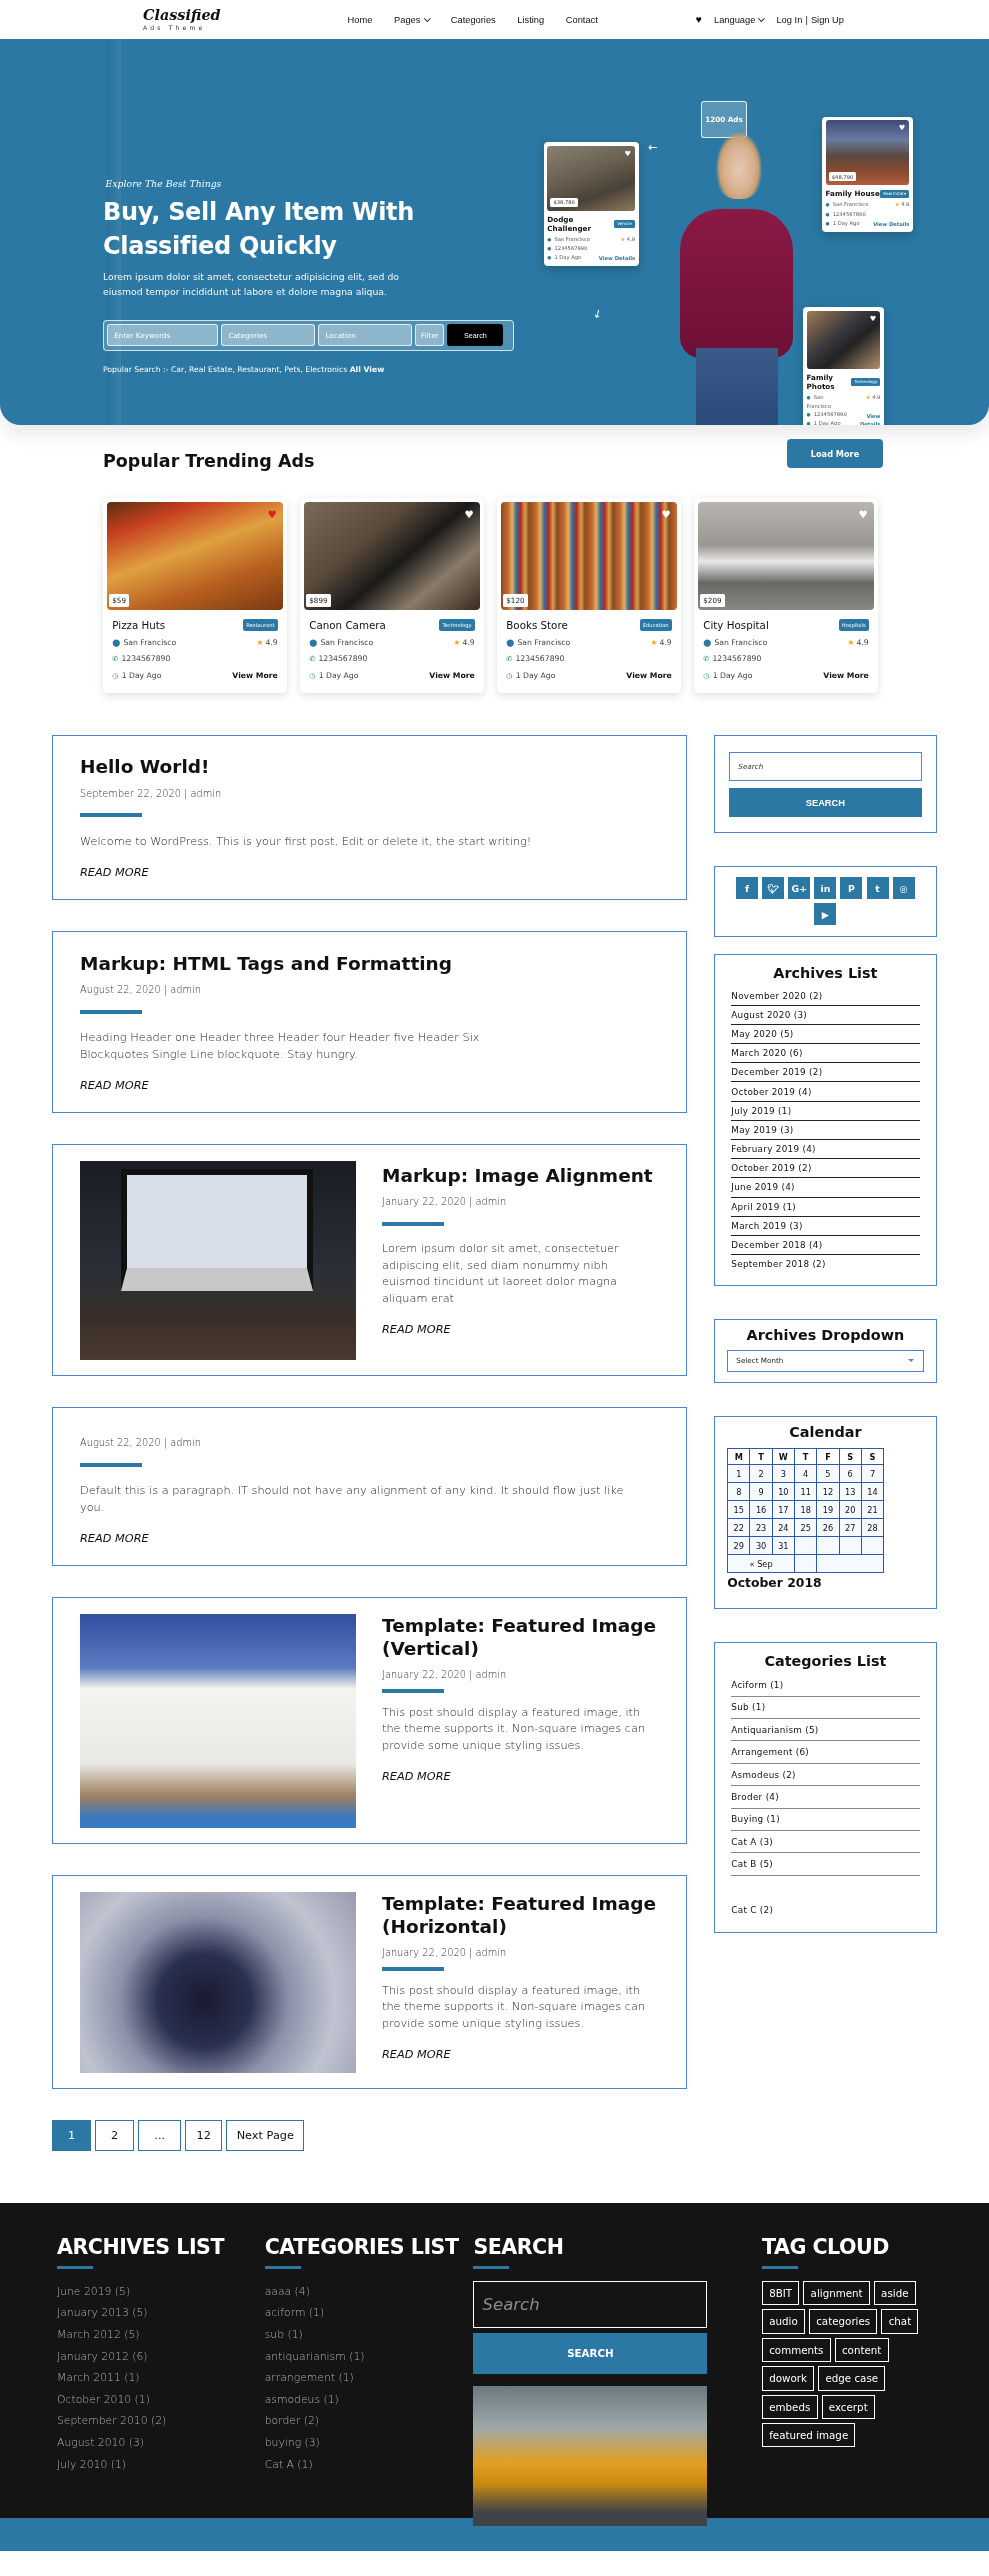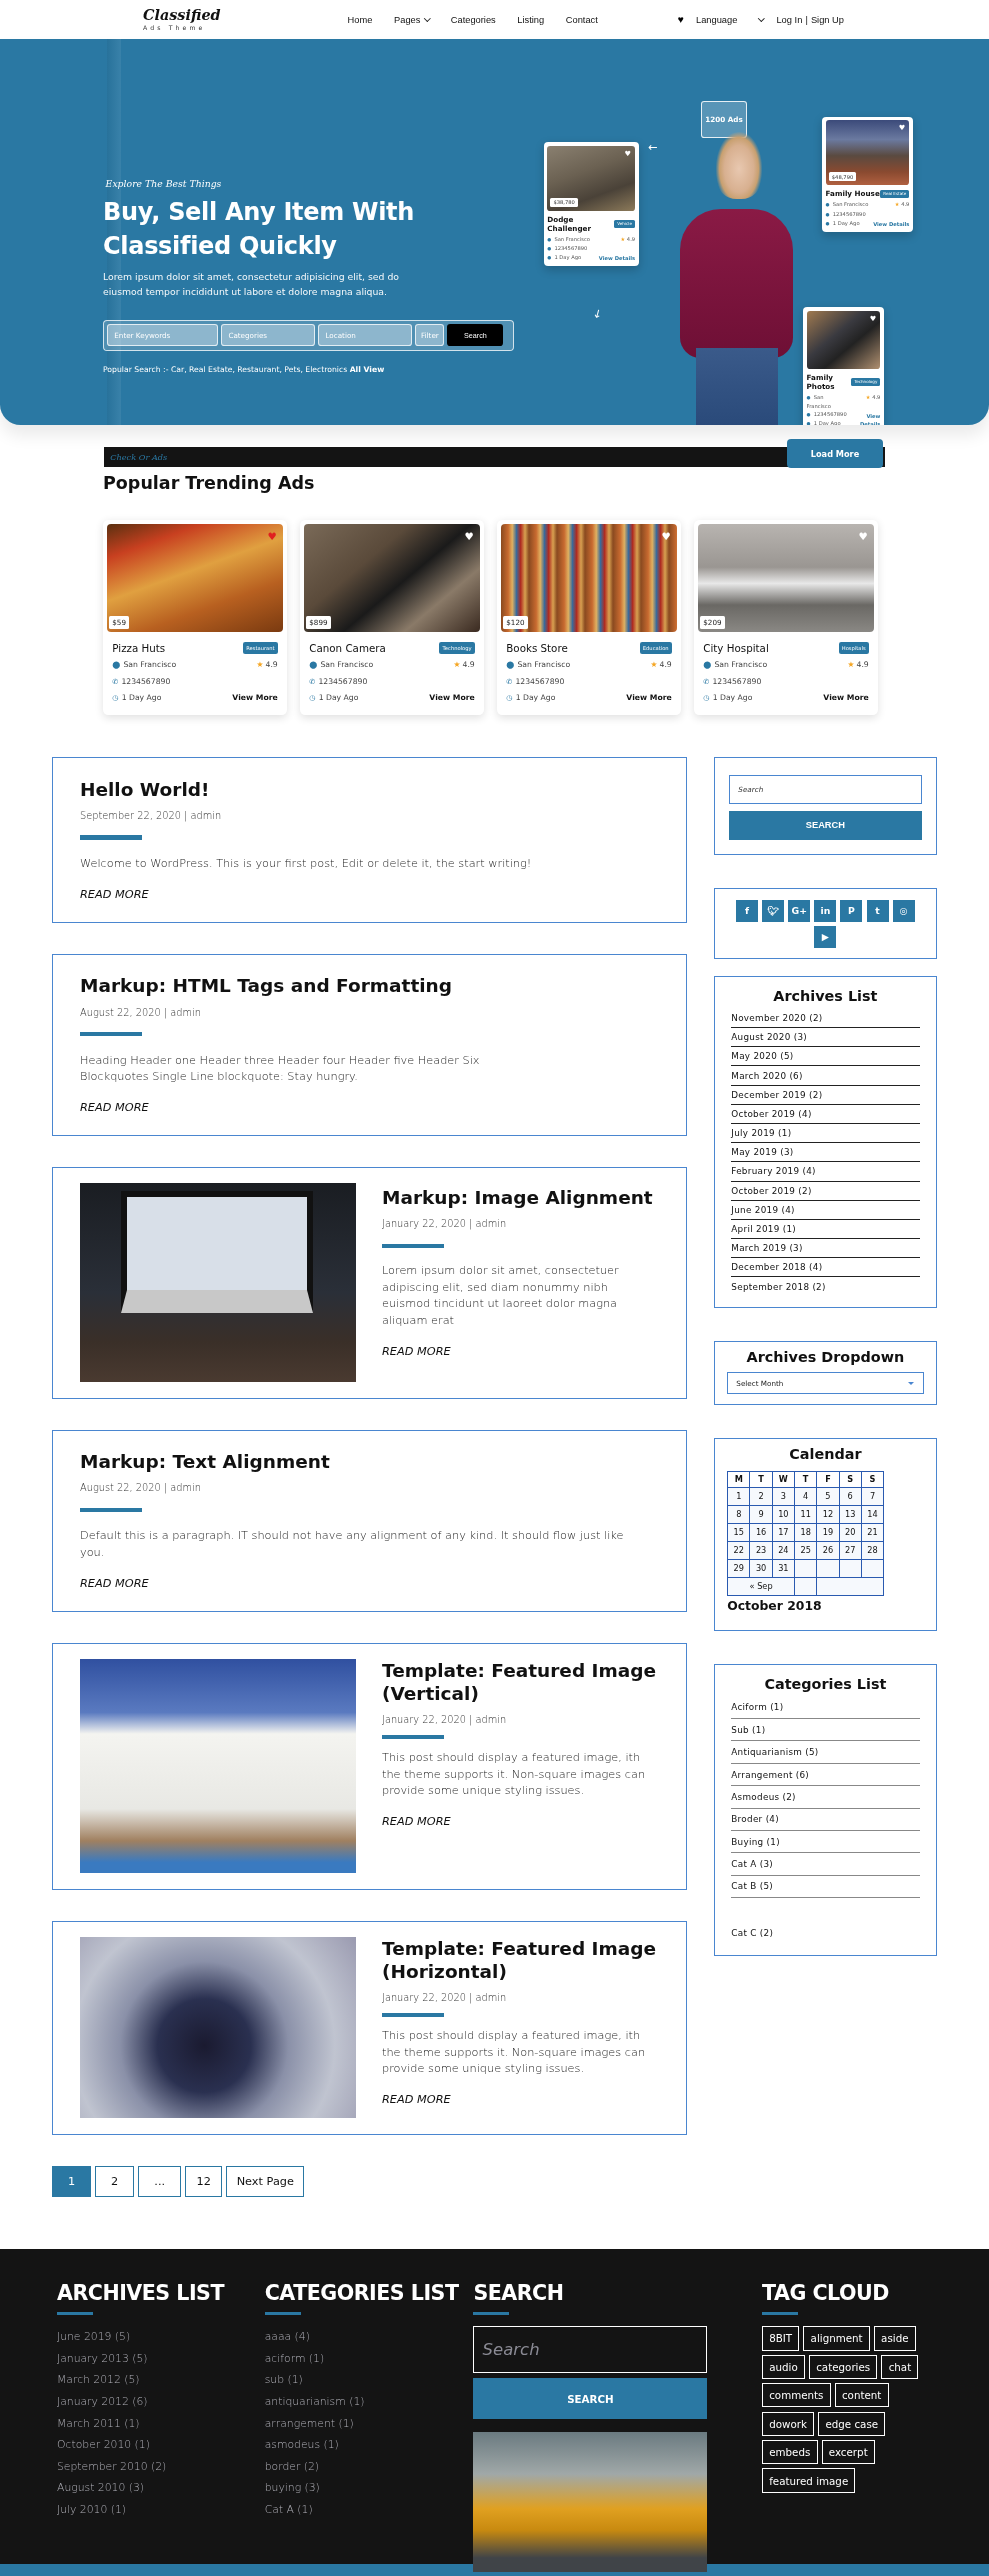"Language" .lang { gap: 20px -> 2px }
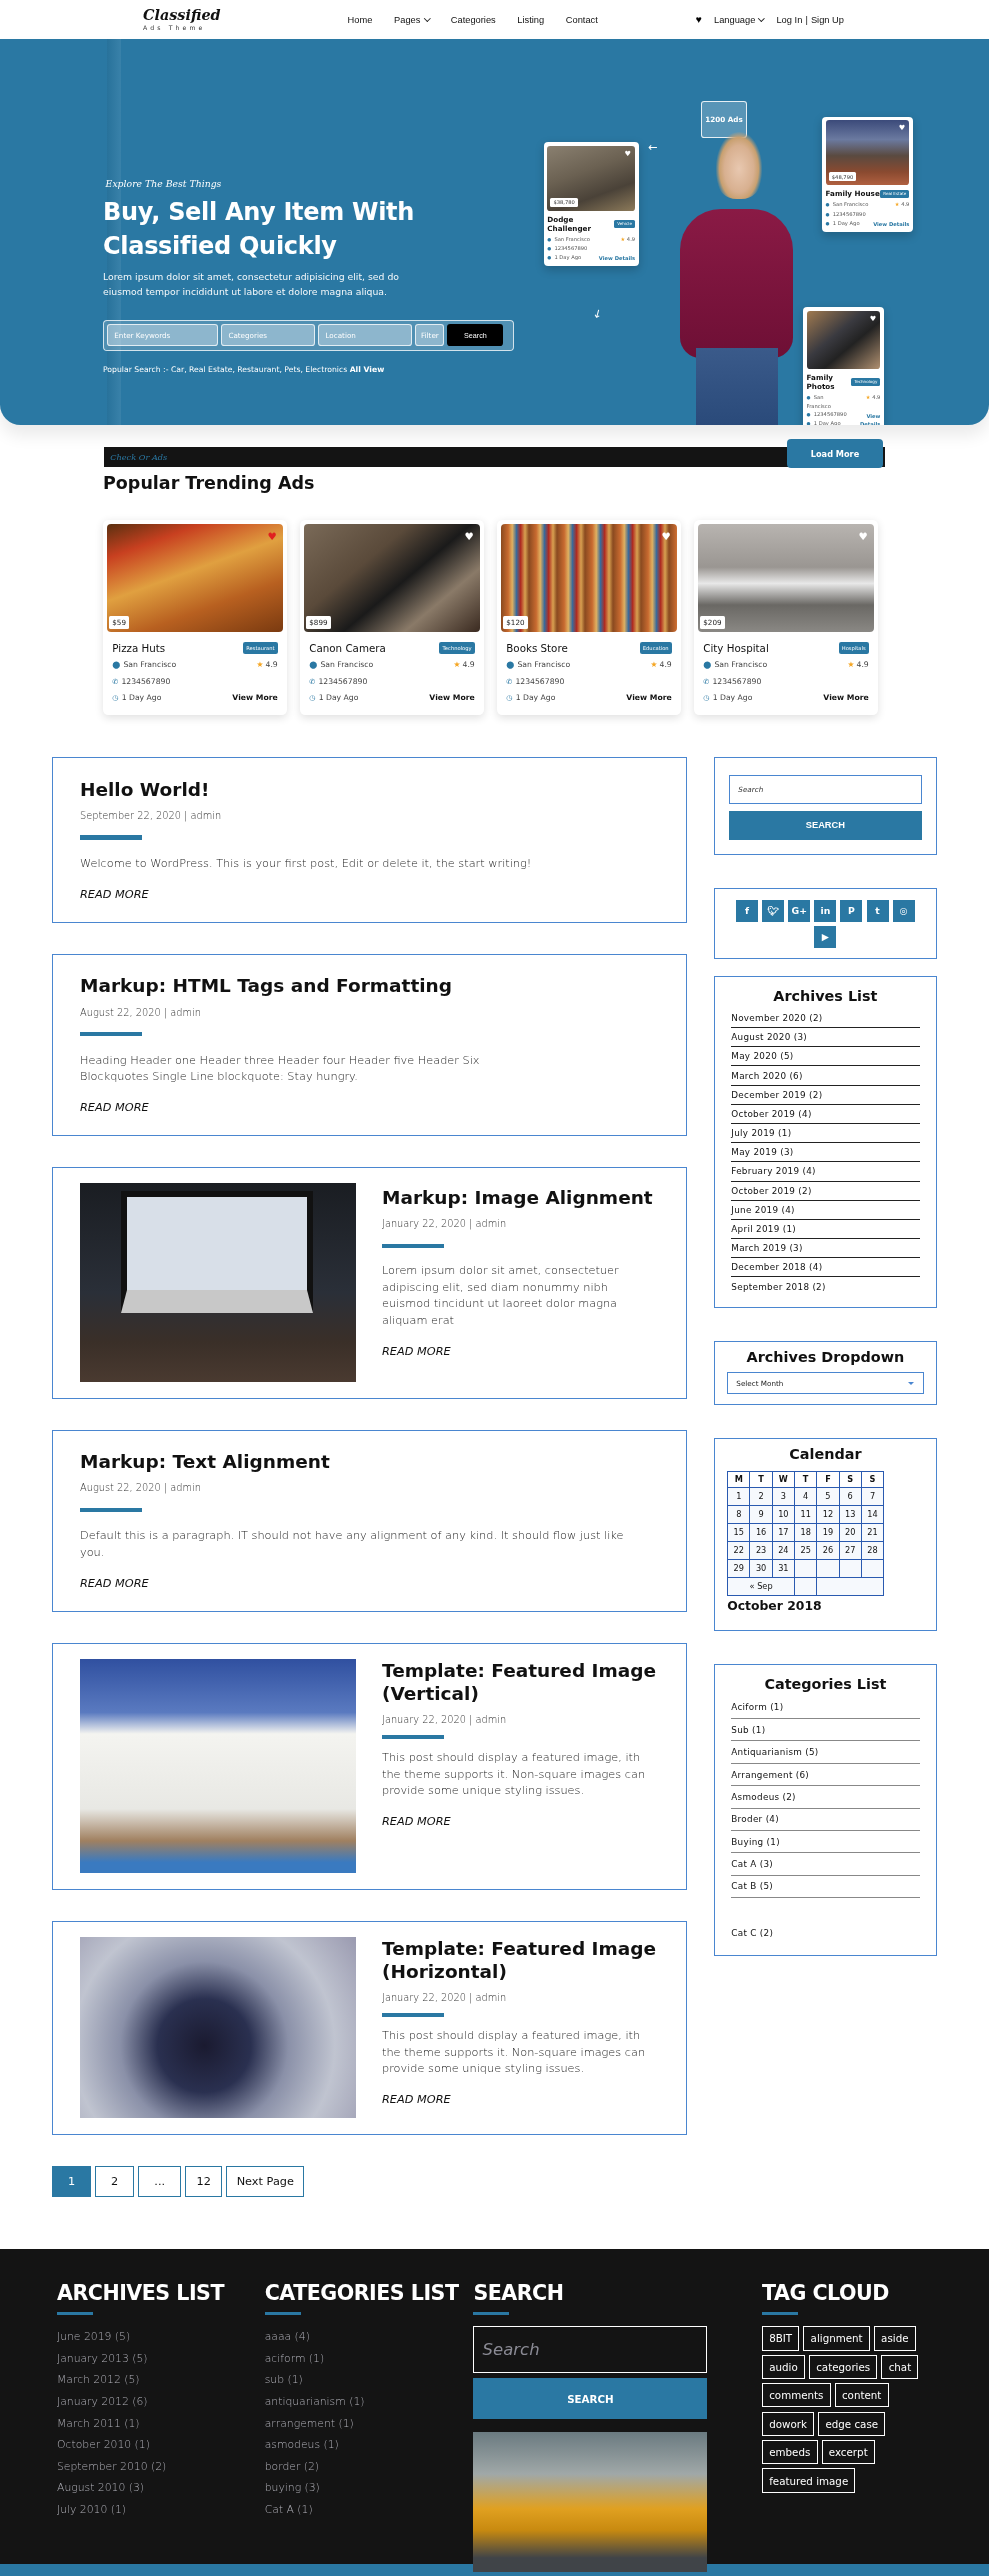"Check Or Ads" div.tag { html: <div>Check Or Ads</div> -> none }
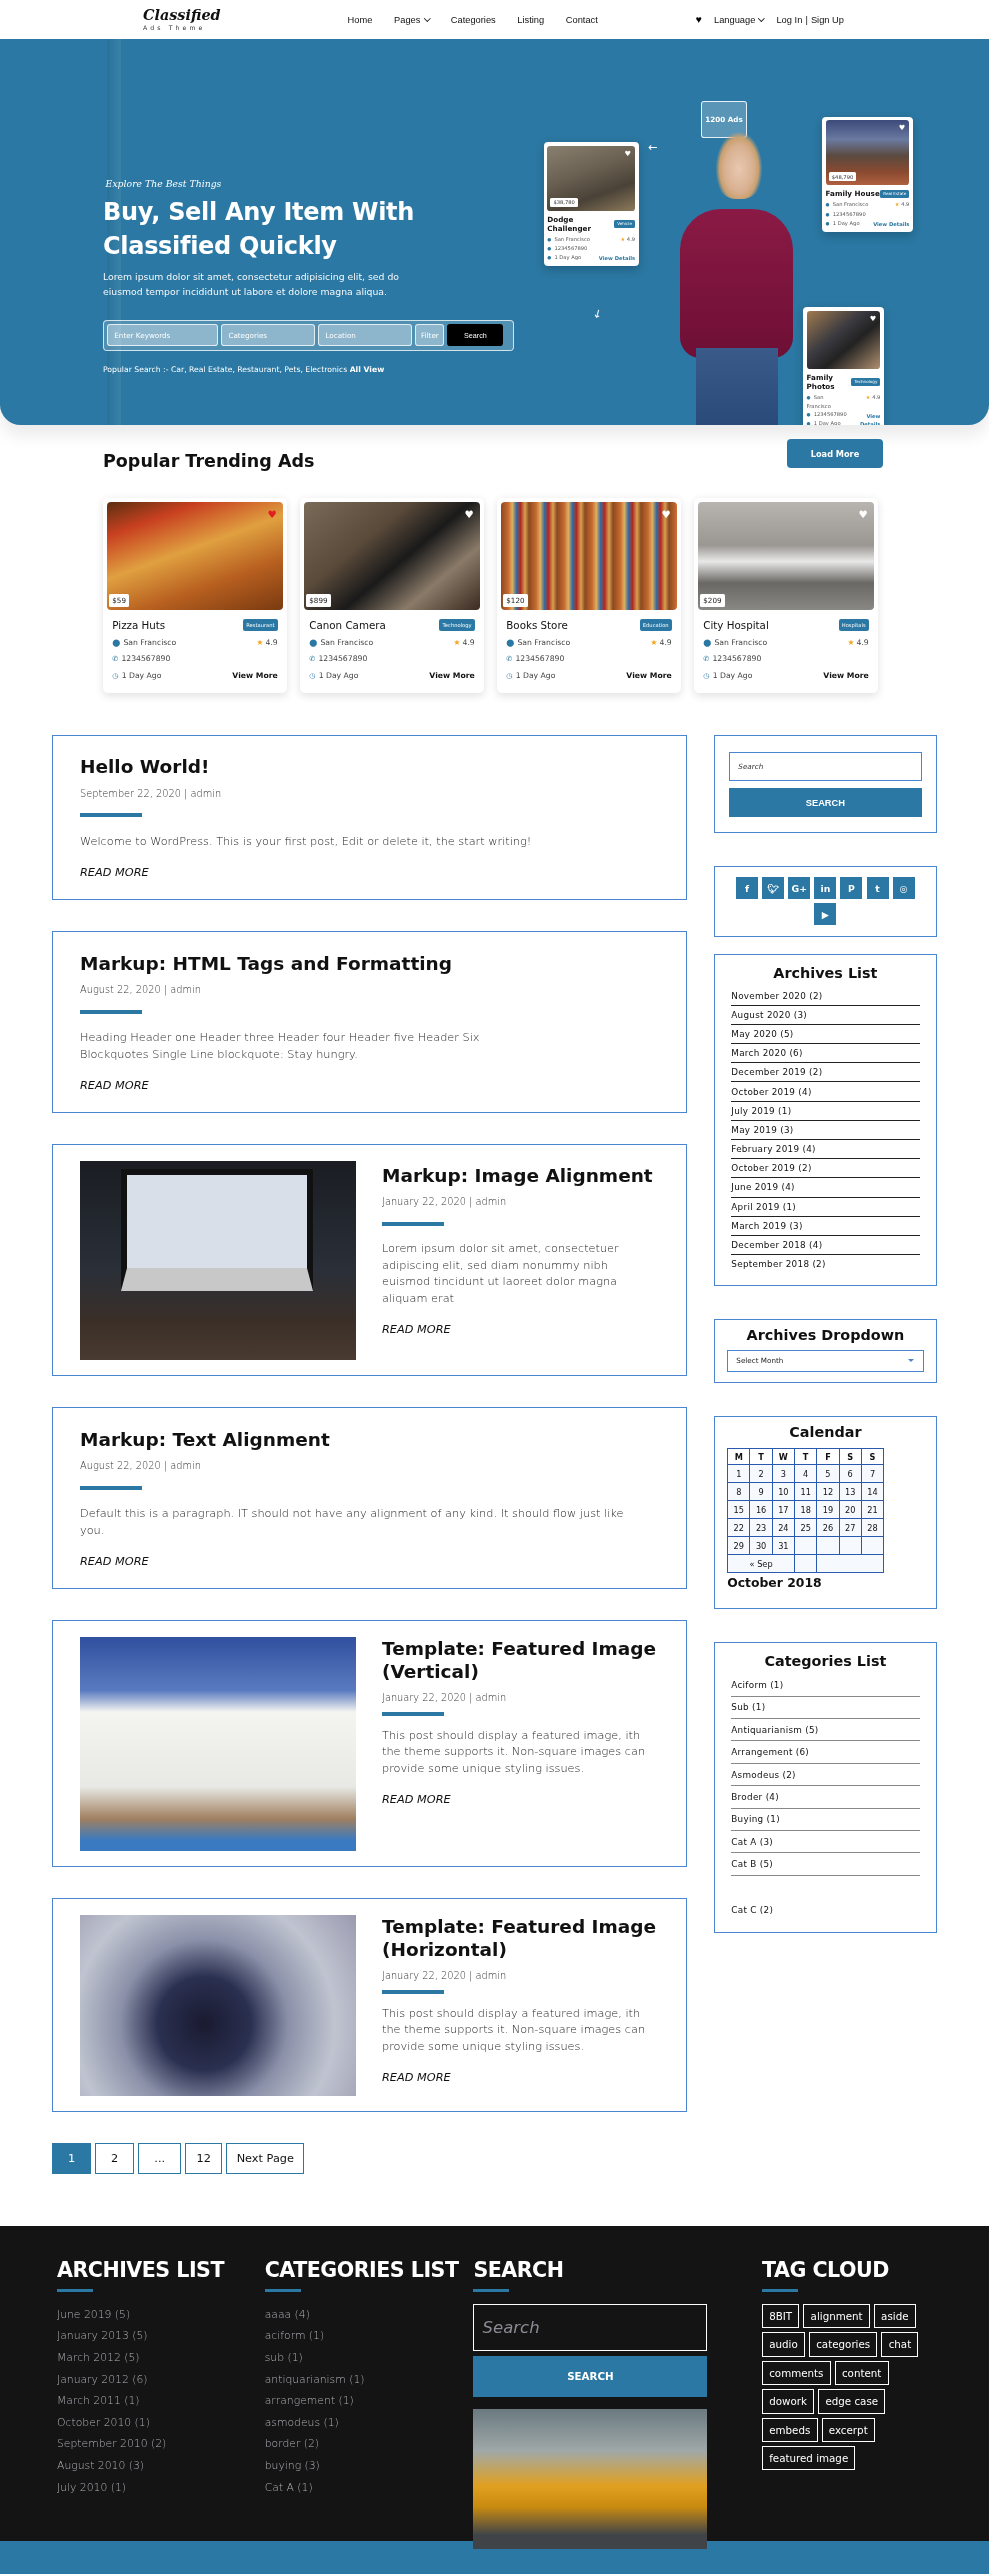"Markup: Text Alignment" h3 { html: <h3>Markup: Text Alignment</h3> -> none }
